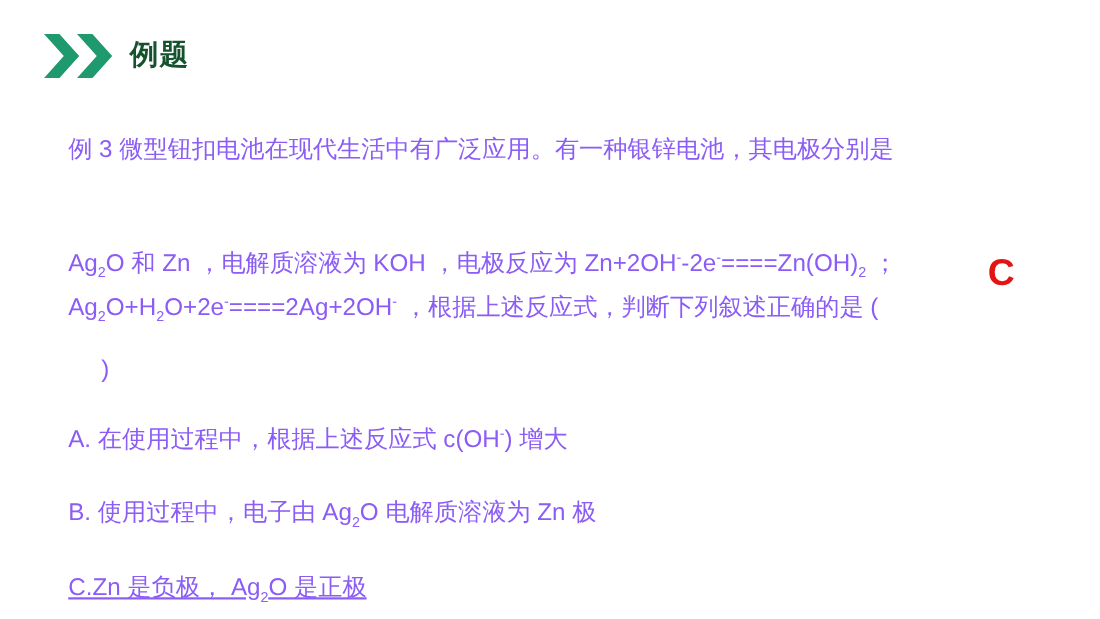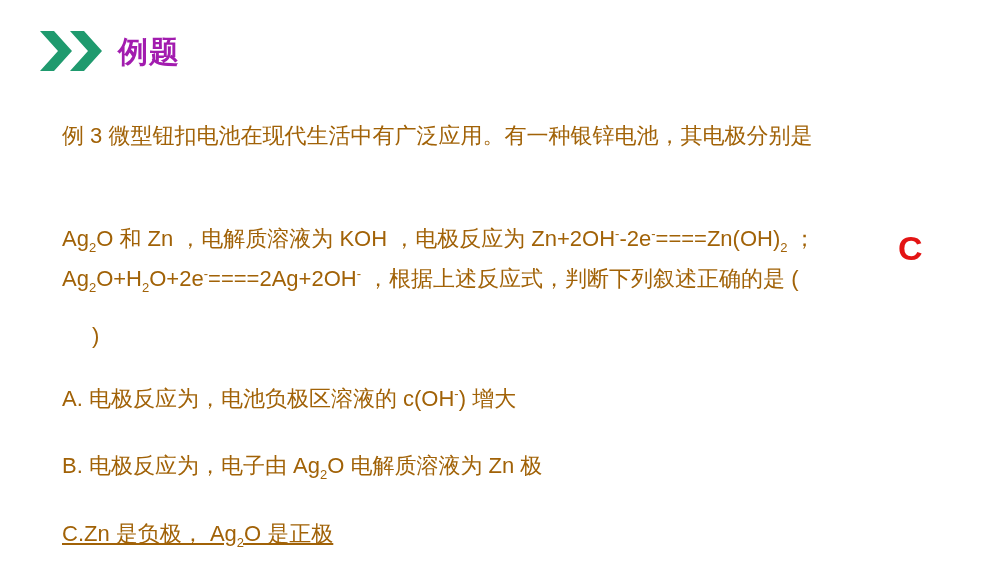"例题" .title { color: #a21caf -> #14532d; font-size: 30px -> 26px }
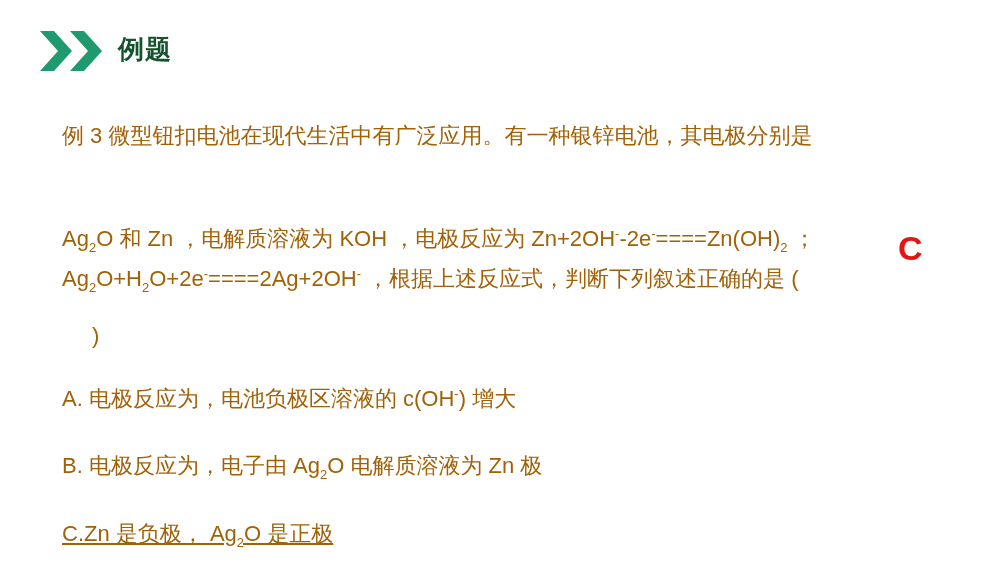"例 3 微型钮扣电池在现代生活中有广泛应用。有一种银锌电池，其电极分别是" .line { color: #a16207 -> #8b5cf6 }
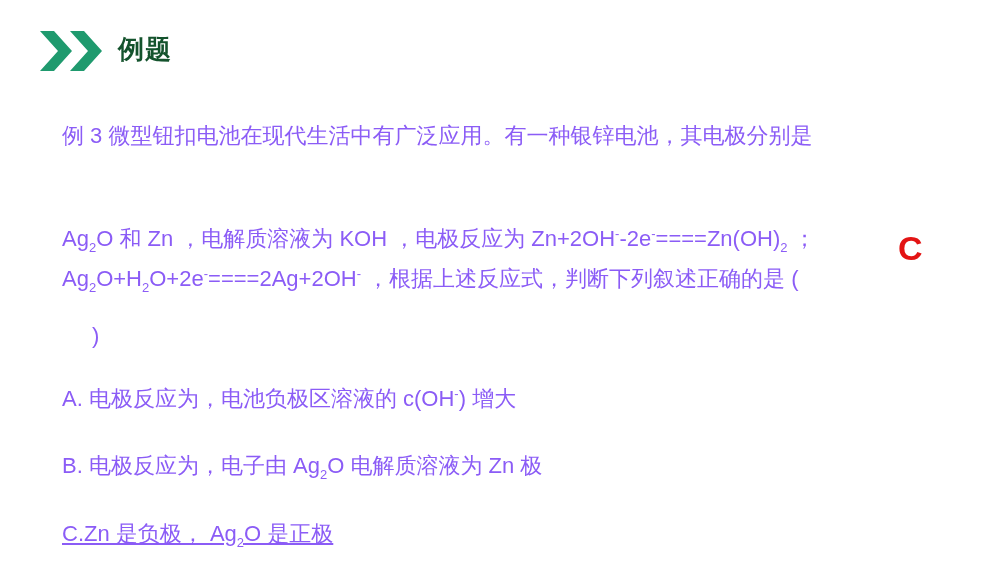"A. 电极反应为，电池负极区溶液的 c(OH" span { text: 电极反应为，电池负极区溶液的 -> 在使用过程中，根据上述反应式 }
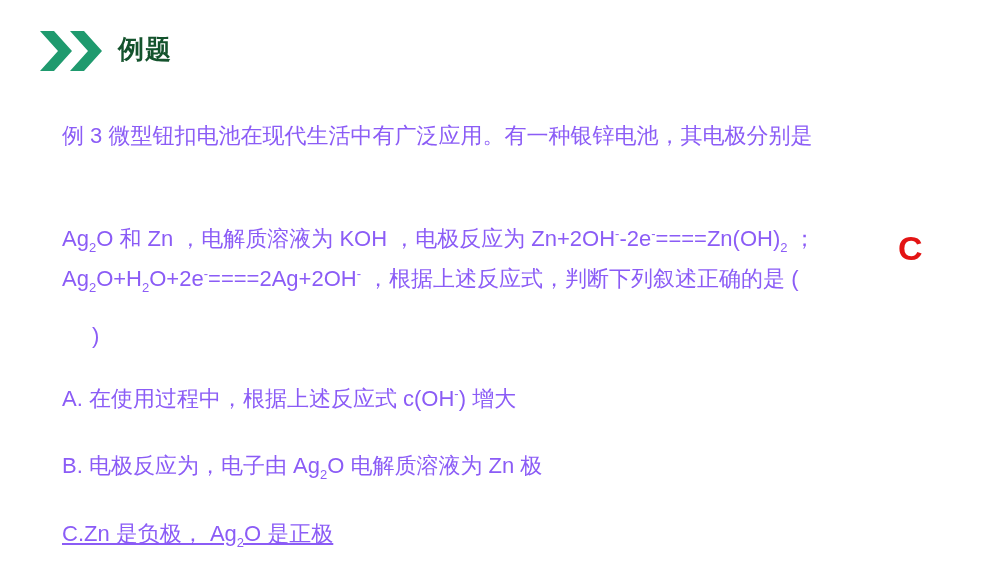"B. 电极反应为，电子由 Ag" span { text: 电极反应为 -> 使用过程中 }
